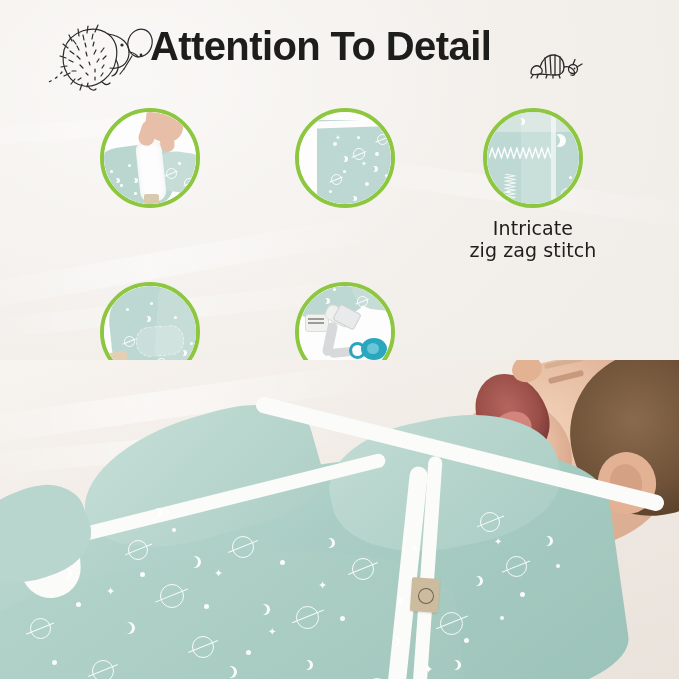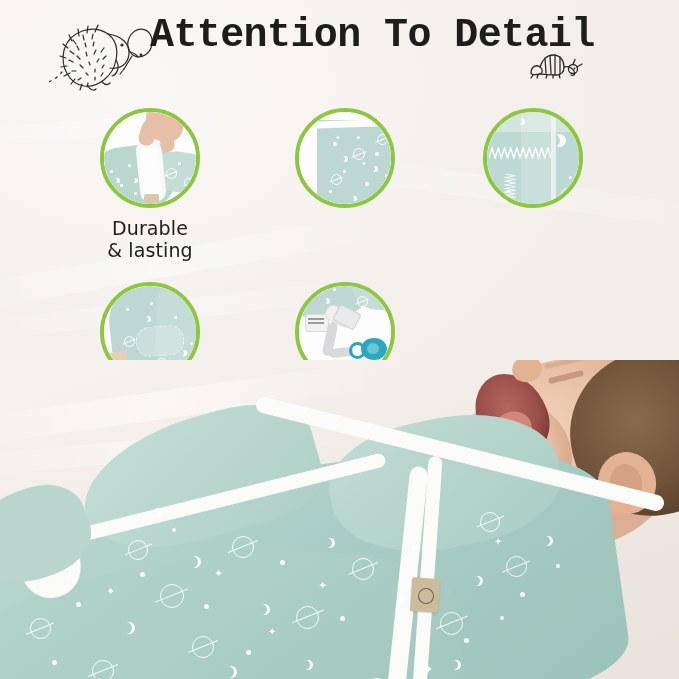"Attention To Detail" .title { font-family: Liberation Mono, monospace -> Liberation Sans, sans-serif; top: 16px -> 26px }
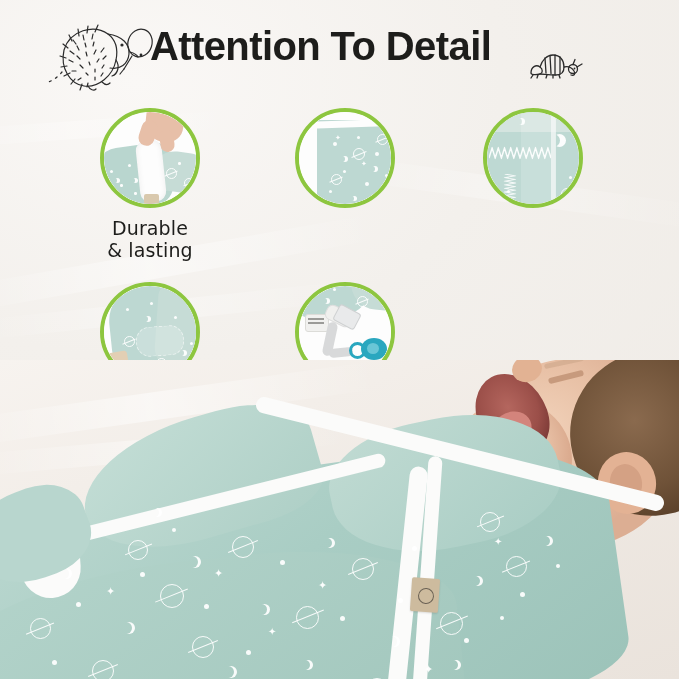"Durable" div.cap { html: <div>Durable &amp; lasting</div> -> none }
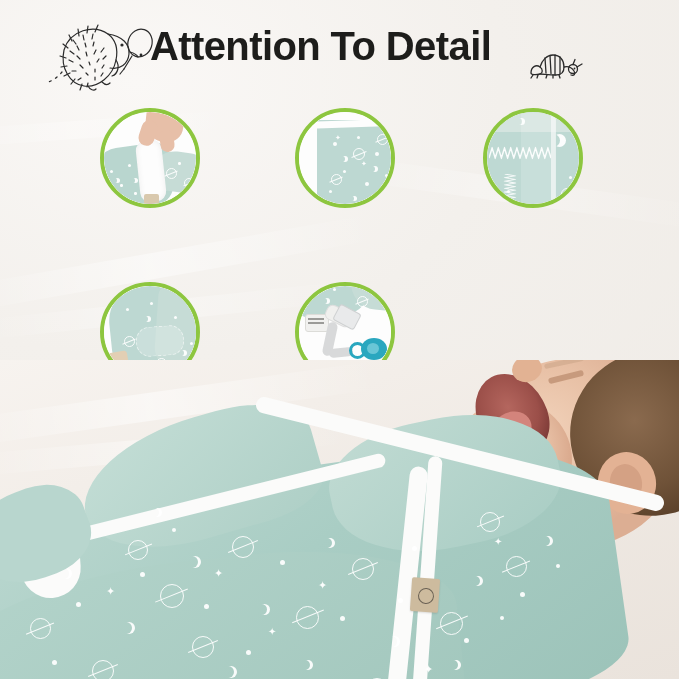"Intricate" div.cap { html: none -> <div>Intricate zig zag stitch</div> }
